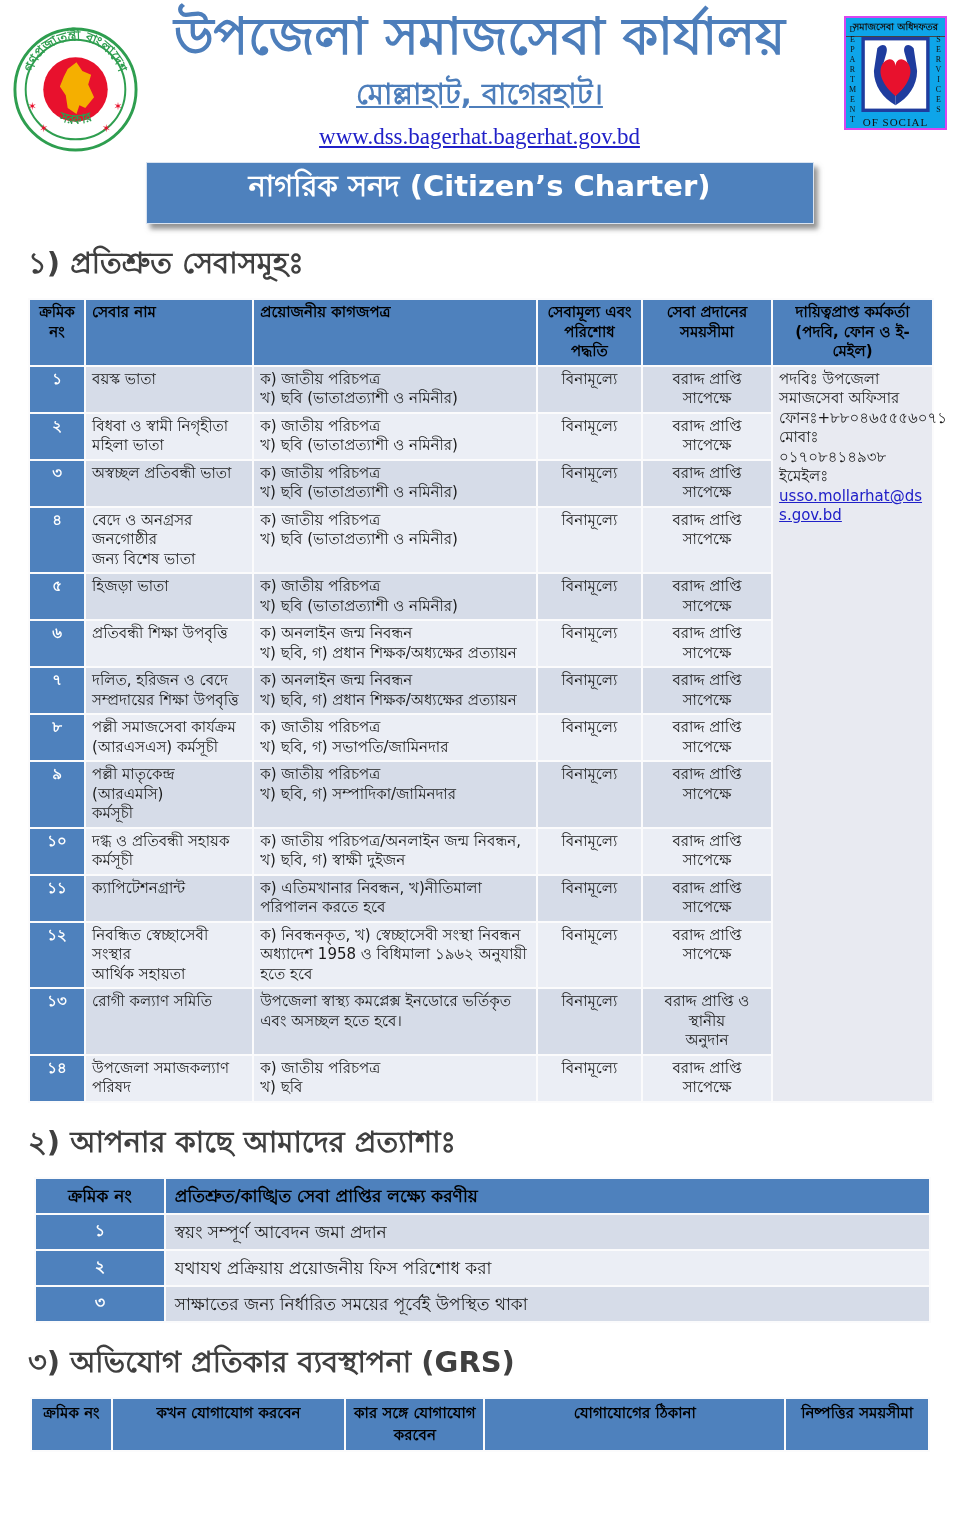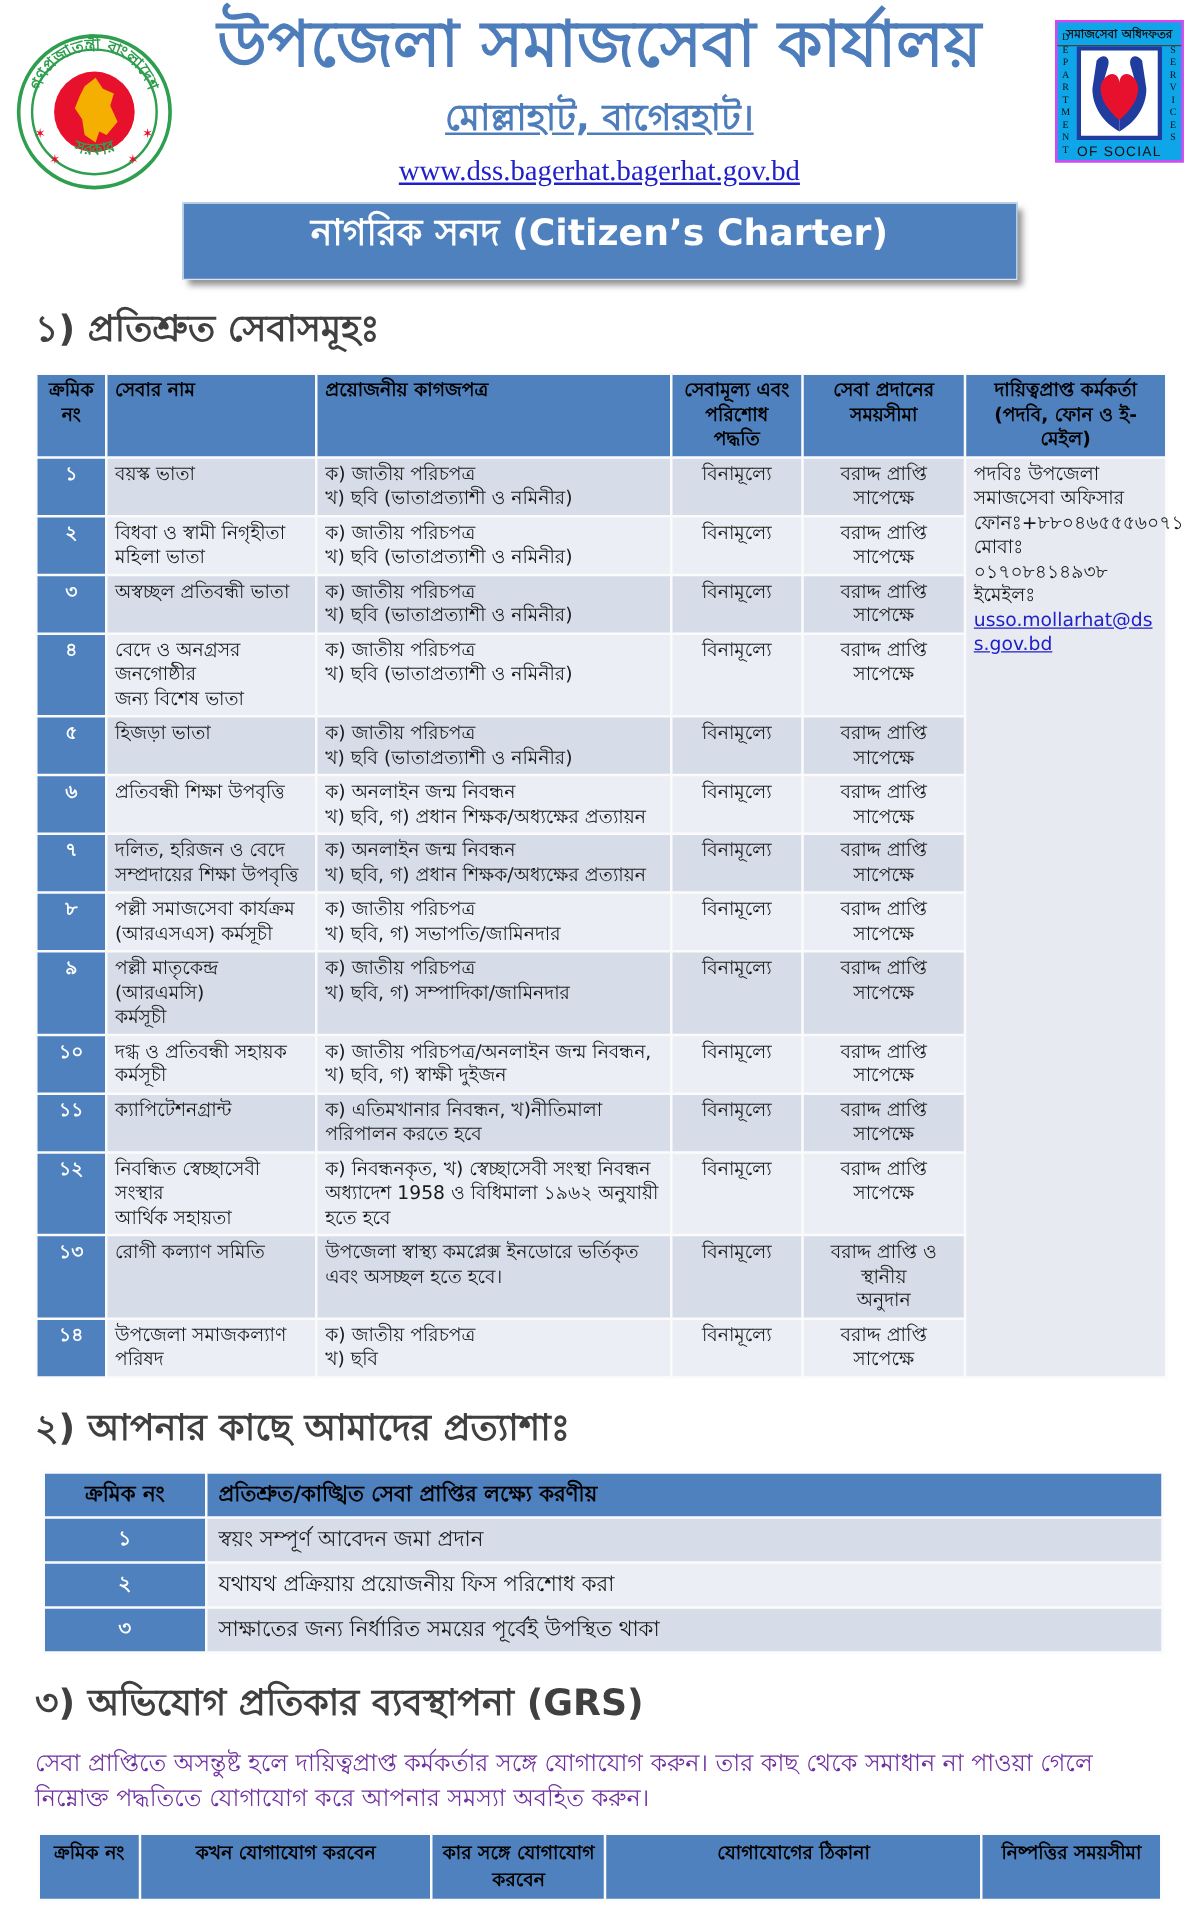"OF SOCIAL" .dss-bottom { font-family: Liberation Sans, sans-serif -> Liberation Serif, serif }
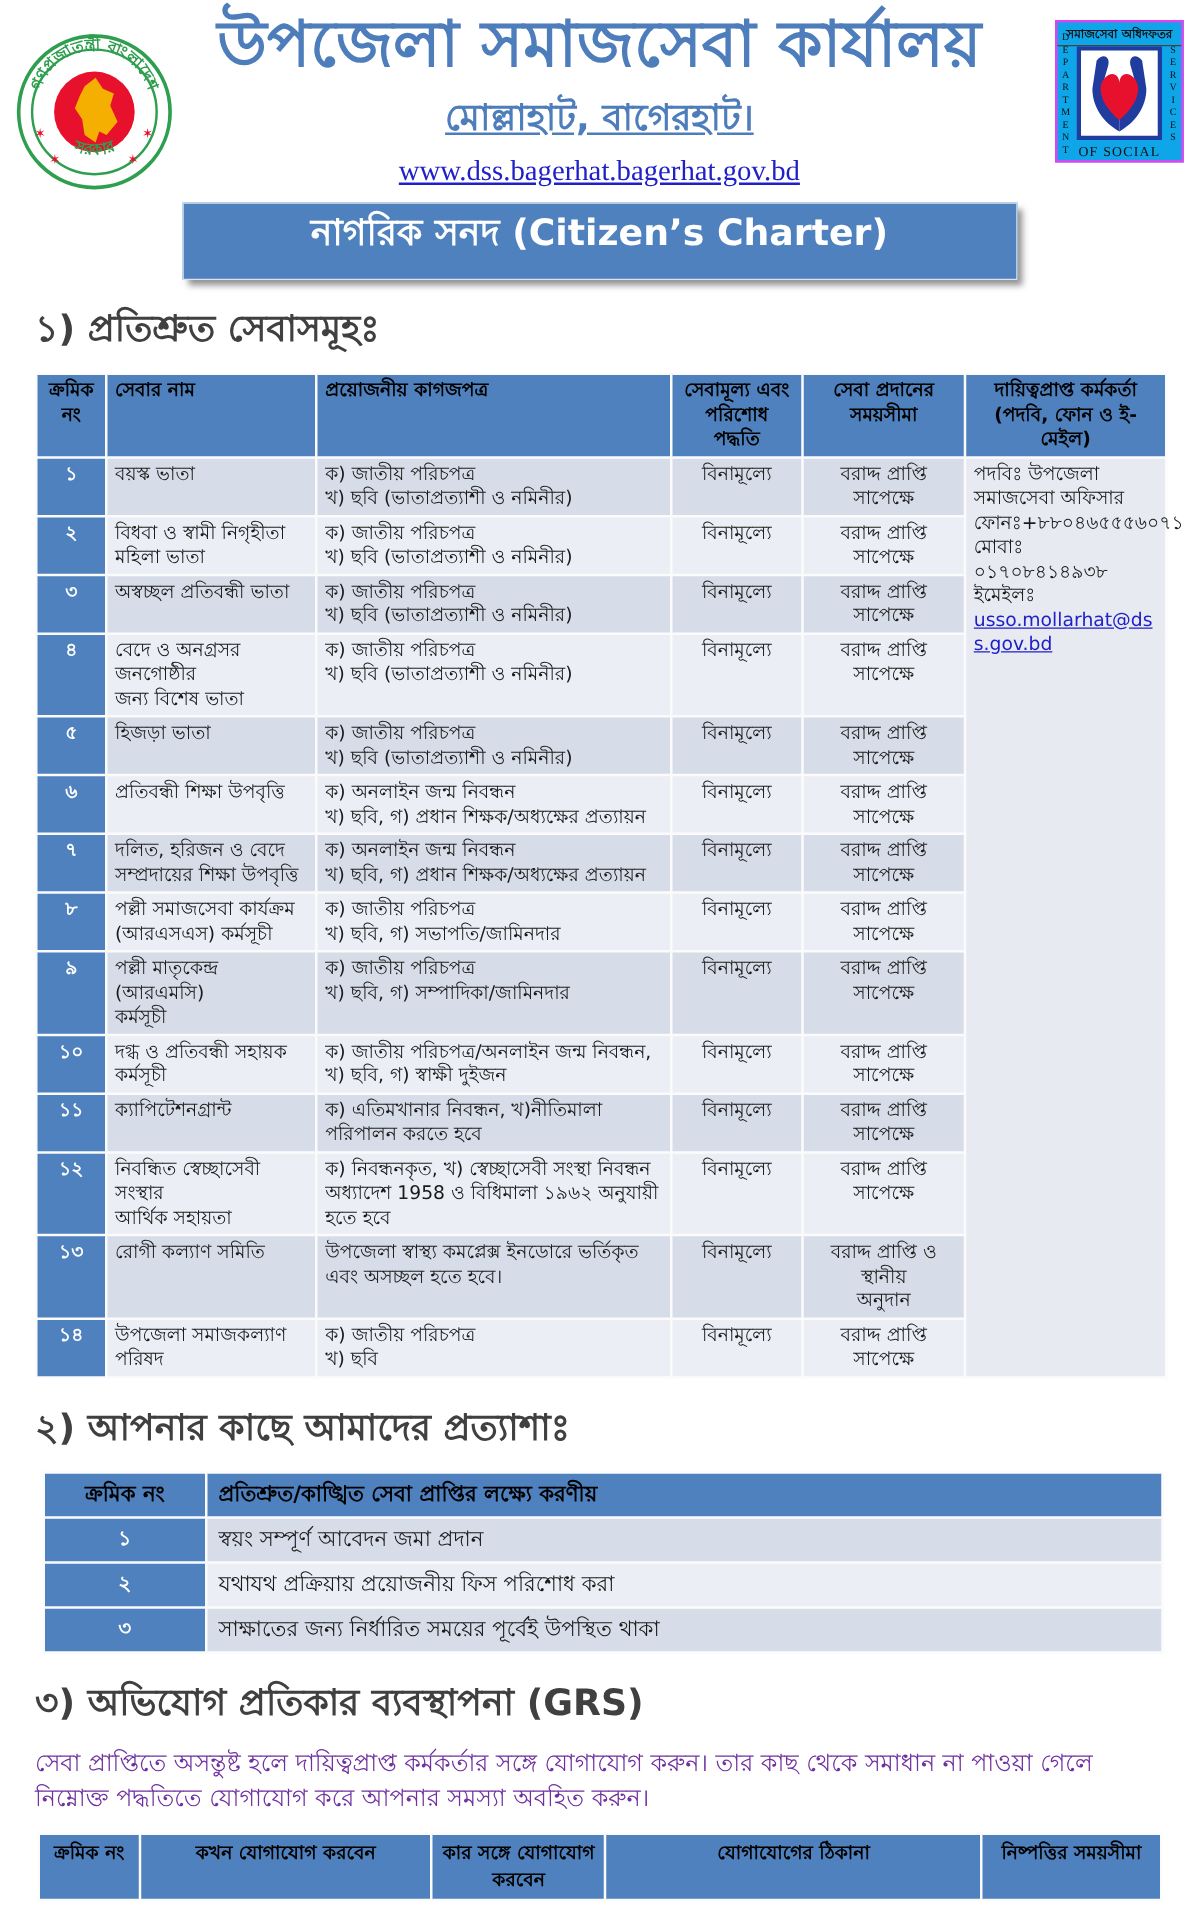"সেবা প্রাপ্তিতে অসন্তুষ্ট হলে" p.intro { html: <p>সেবা প্রাপ্তিতে অসন্তুষ্ট হলে দায়িত্বপ্রাপ্ত কর্মকর্তার সঙ্গে যোগাযোগ করুন। তার কাছ থেকে সমাধান না পাওয়া গেলে নিম্নোক্ত পদ্ধতিতে যোগাযোগ করে আপনার সমস্যা অবহিত করুন।</p> -> none }
